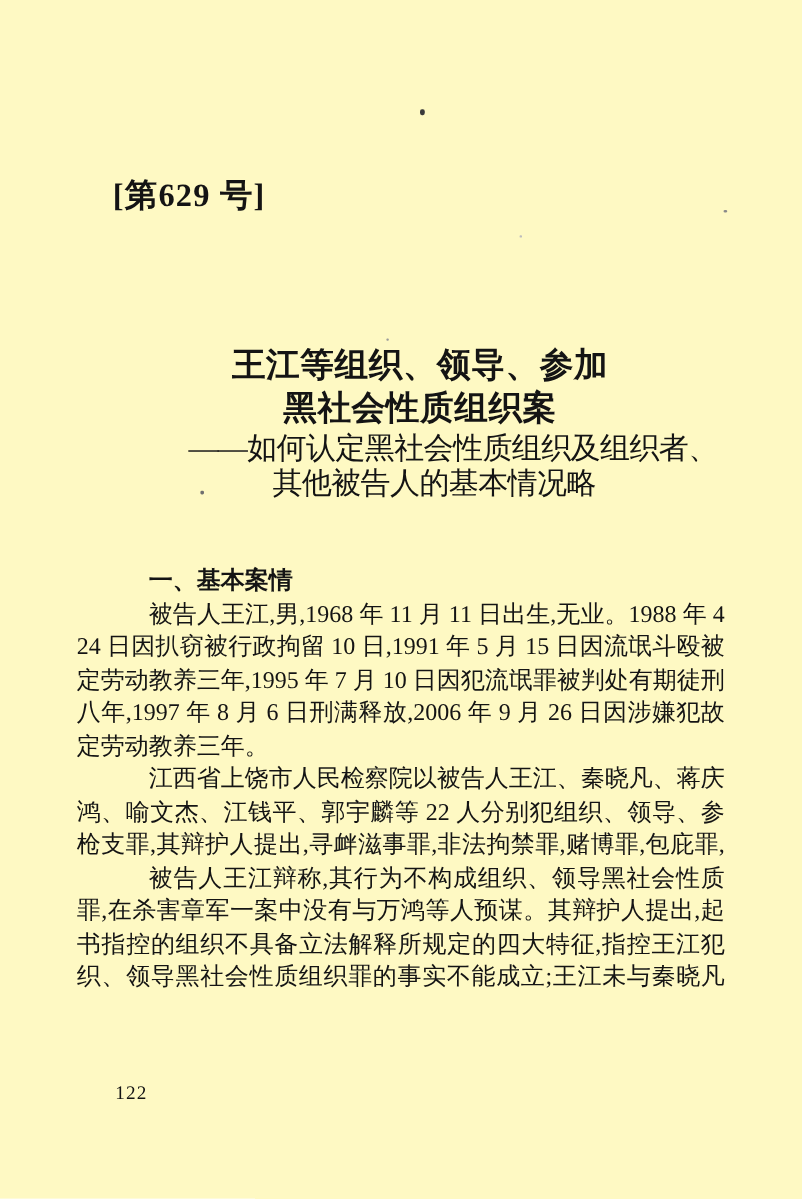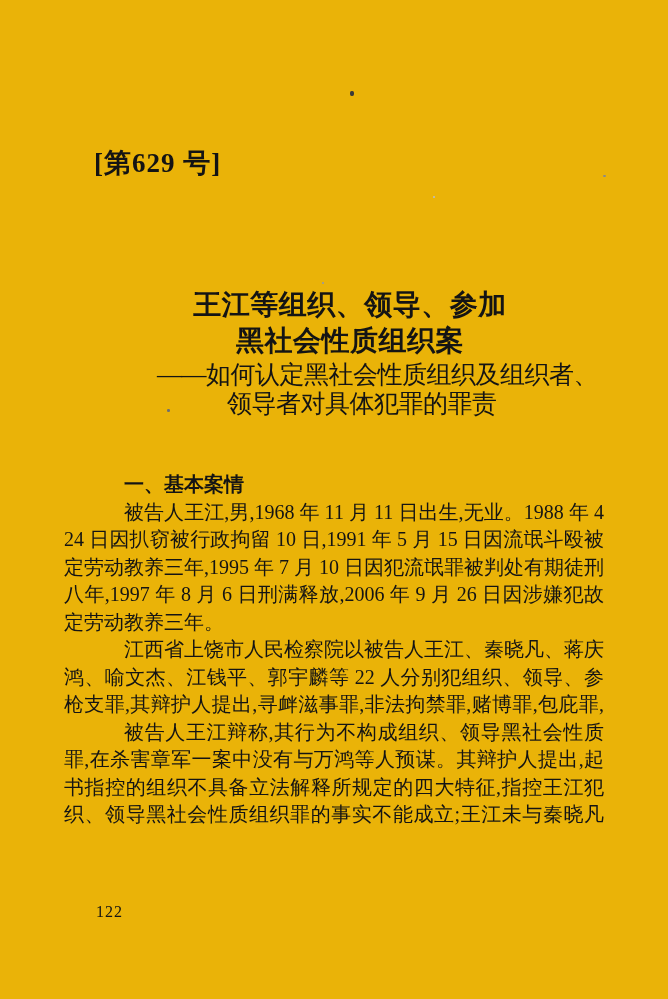"[第629 号]" .page { background: #eab308 -> #fef9c3 }
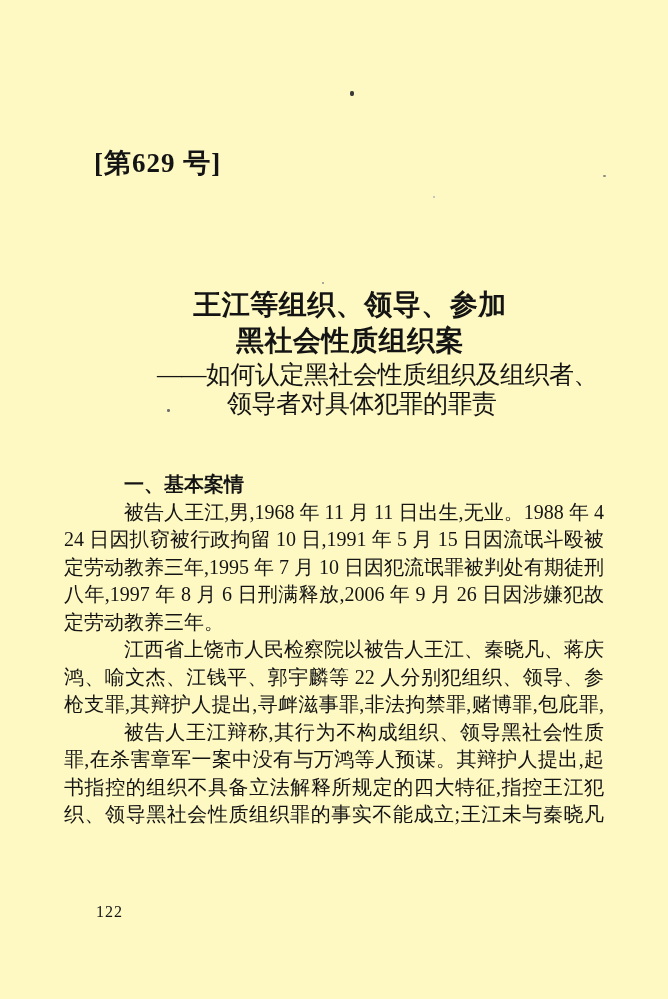"领导者对具体犯罪的罪责" div.subtitle-line2 { text: 领导者对具体犯罪的罪责 -> 其他被告人的基本情况略 }
